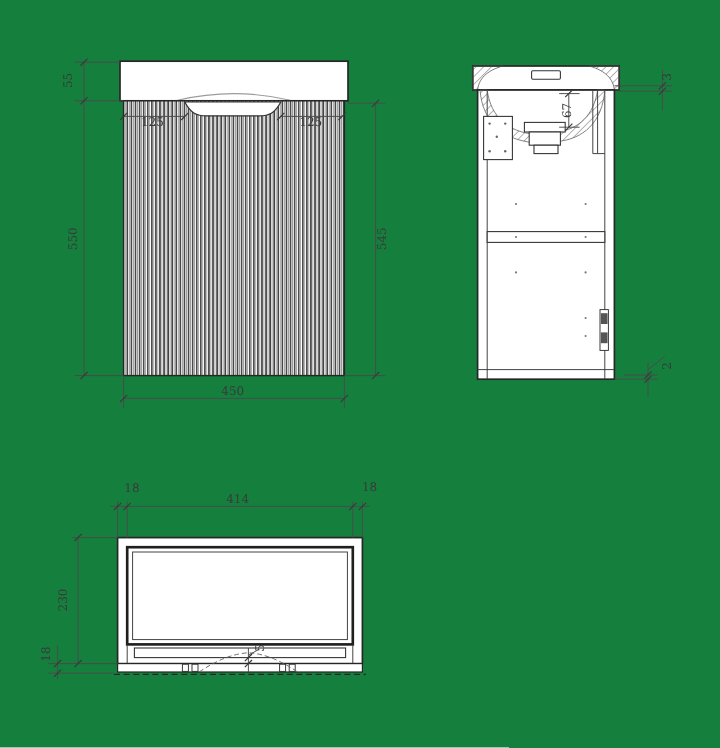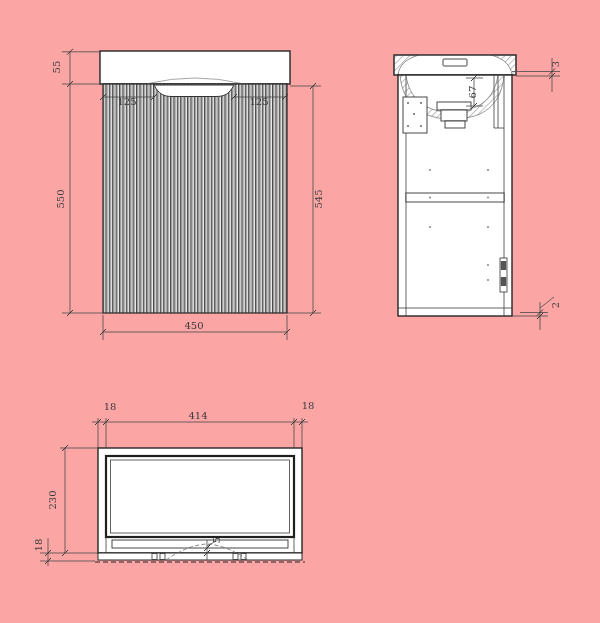"125" .canvas { background: #fca5a5 -> #15803d }
